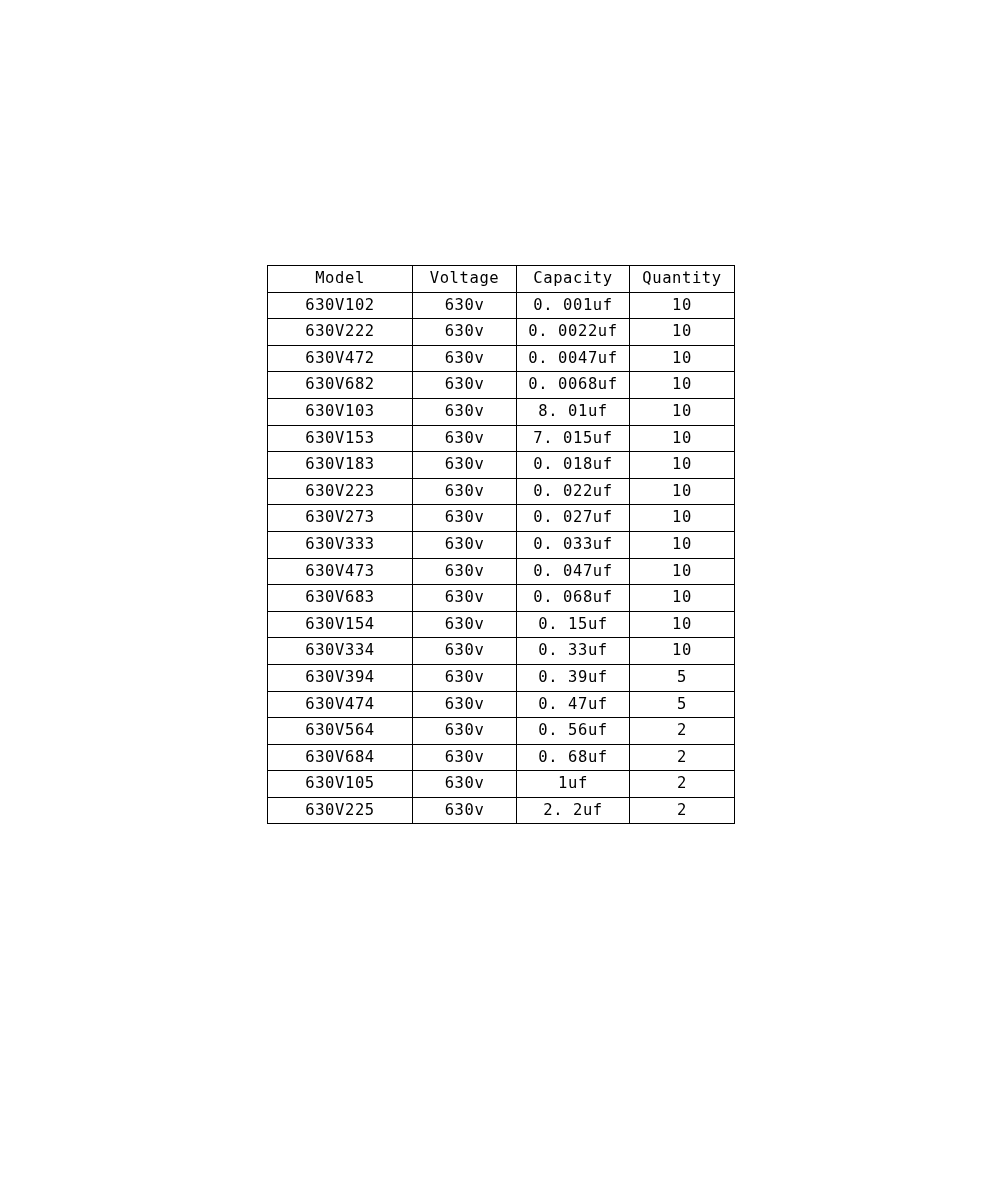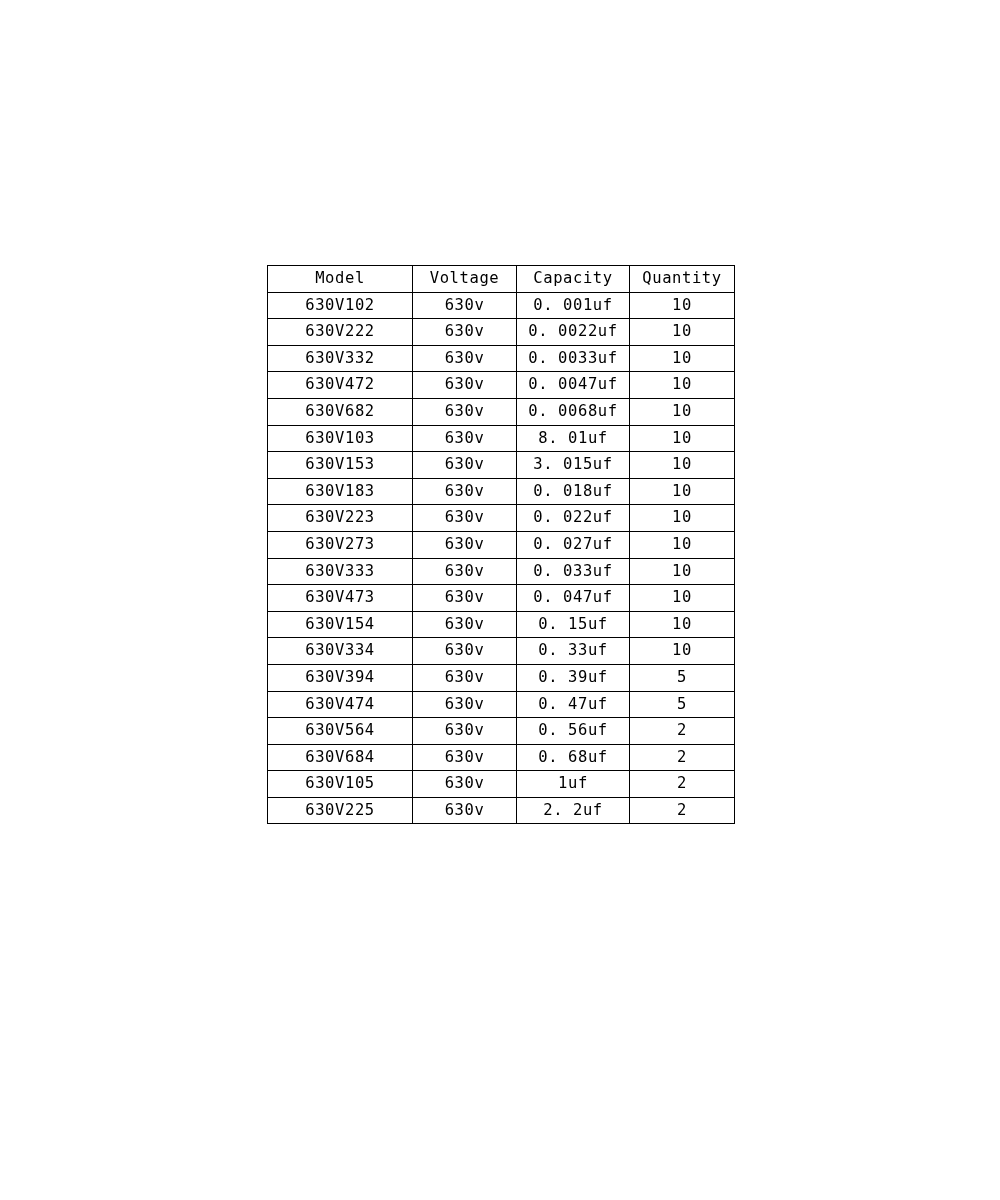"630V332" tr { html: <tr> <td>630V332</td> <td>630v</td> <td>0. 0033uf</td> <td>10</td> </tr> -> none }
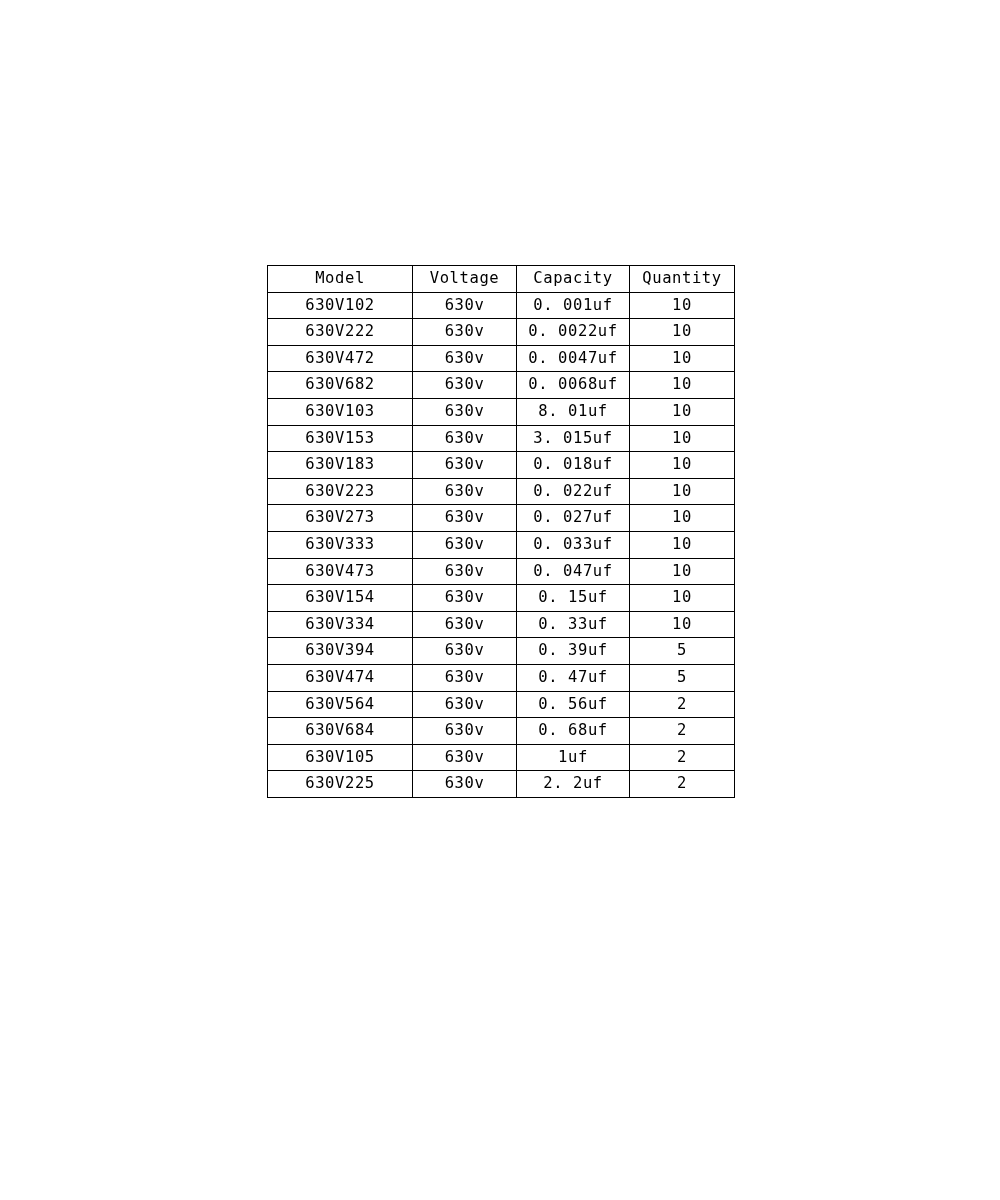"3. 015uf" td { text: 3 -> 7 }
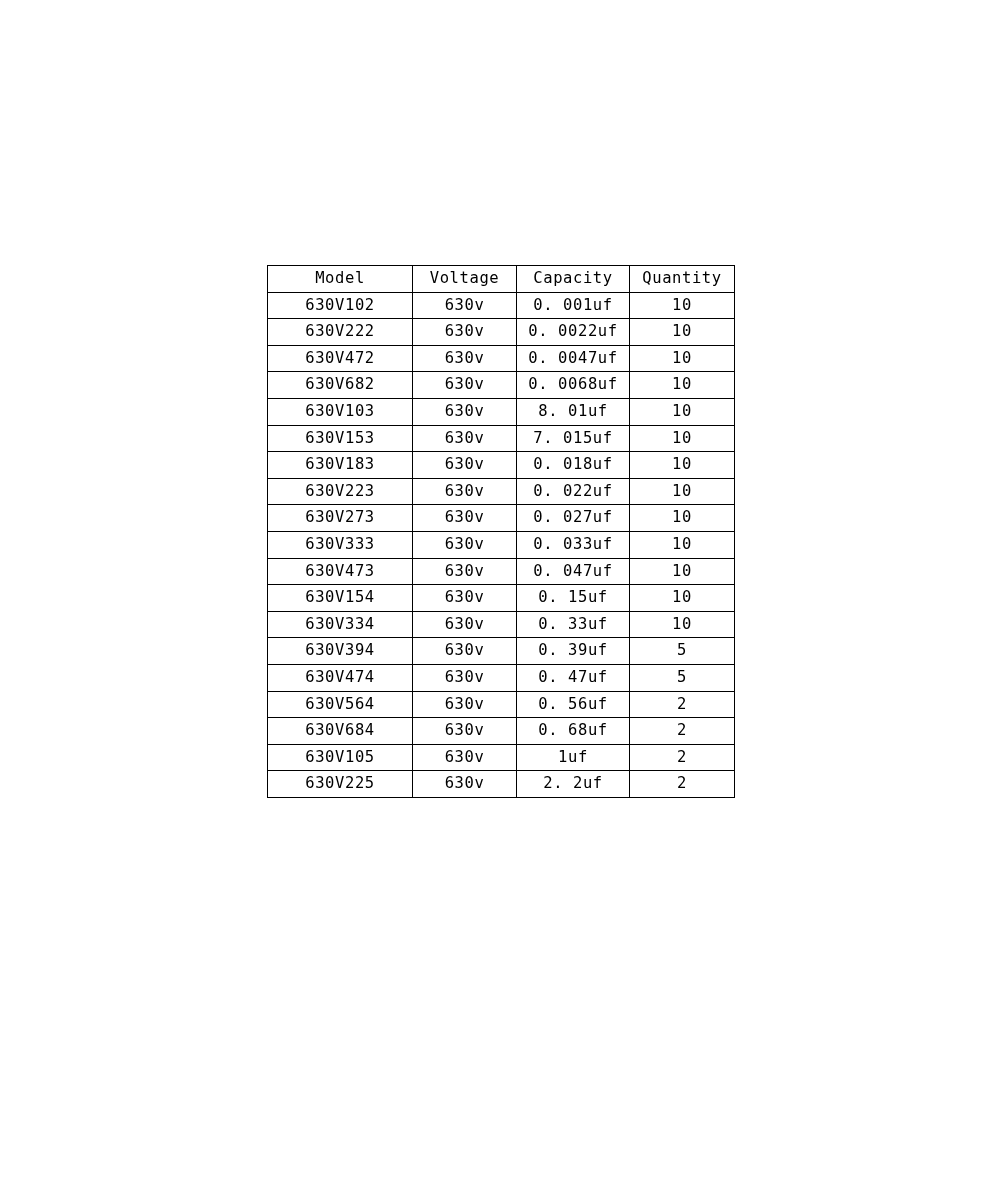"630V683" tr { html: none -> <tr> <td>630V683</td> <td>630v</td> <td>0. 068uf</td> <td>10</td> </tr> }
